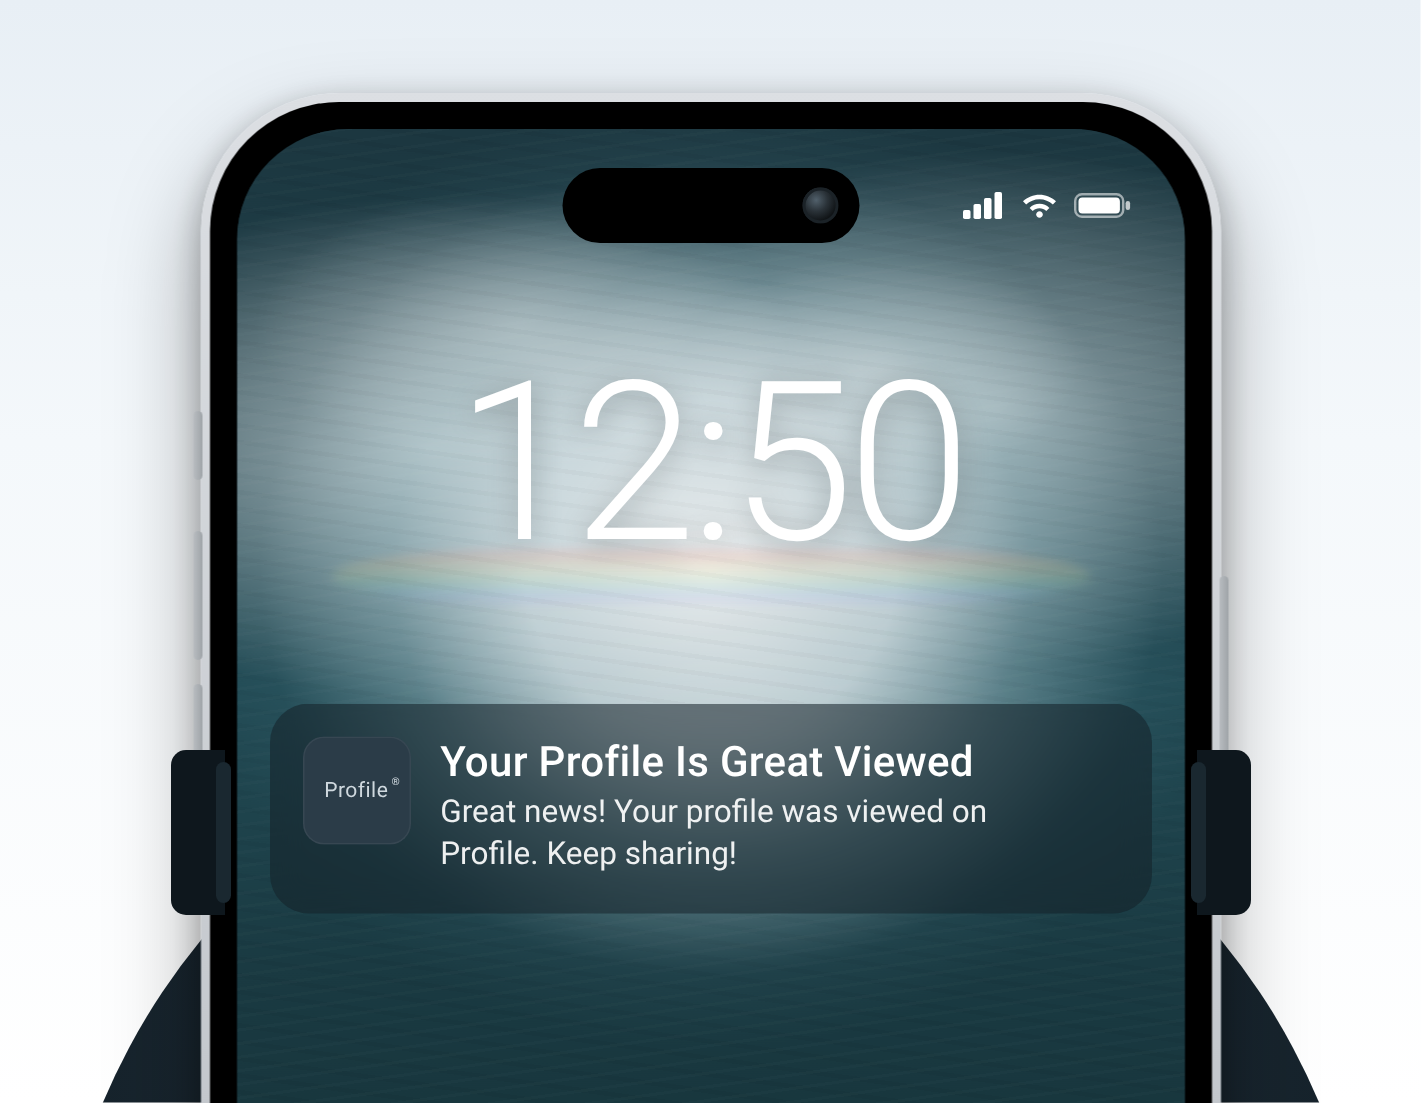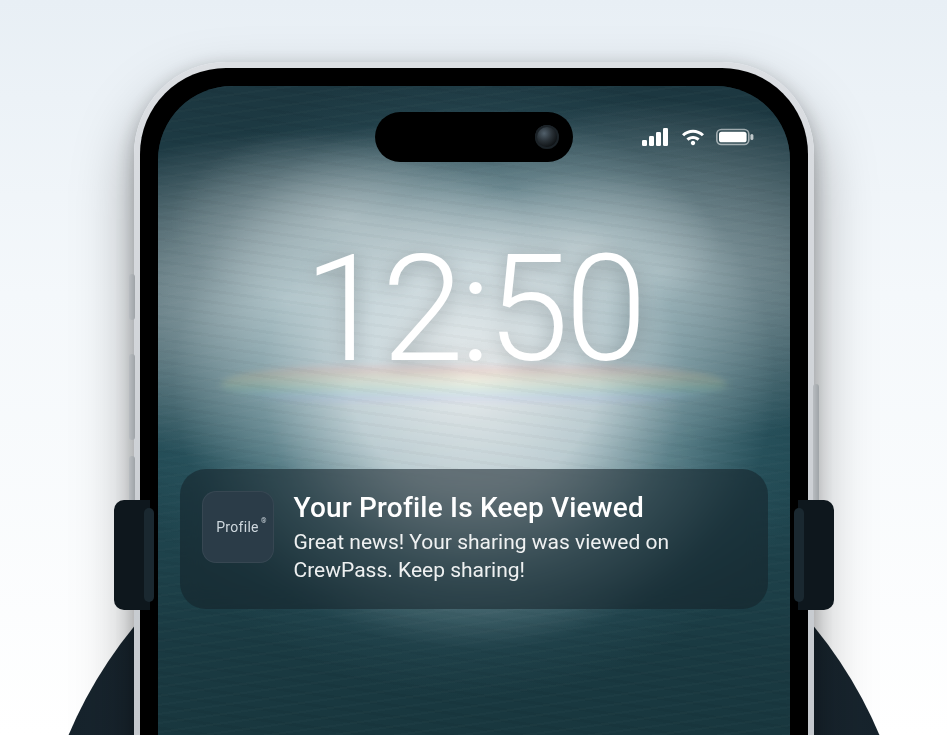"Your Profile Is Keep Viewed" div.notif-title { text: Keep -> Great }
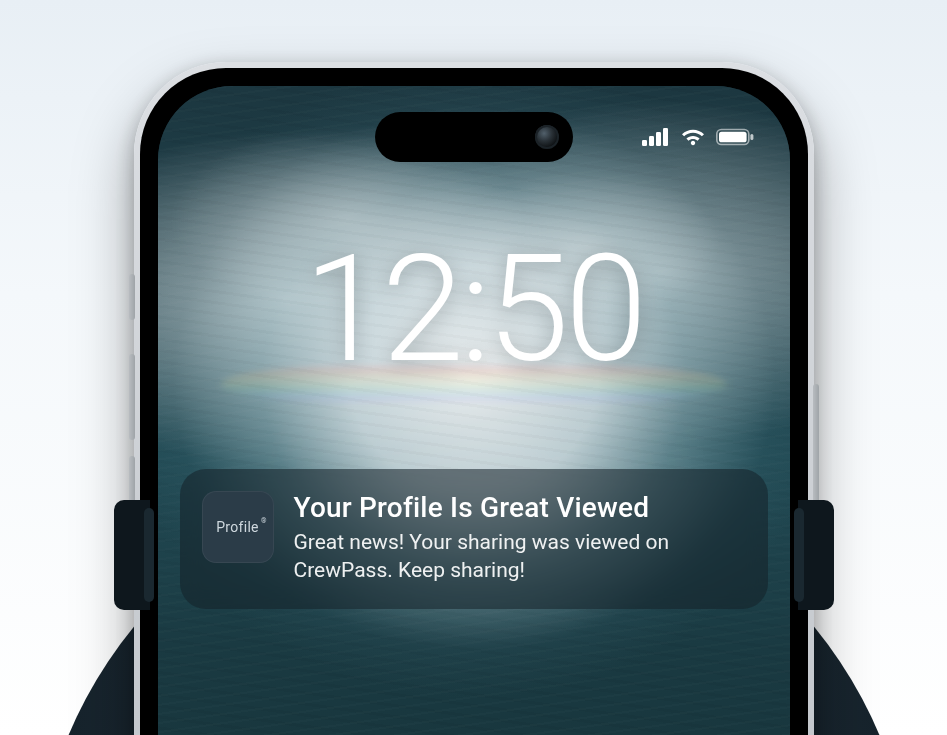"Great news! Your sharing was" div.notif-body { text: sharing was viewed on CrewPass -> profile was viewed on Profile }
